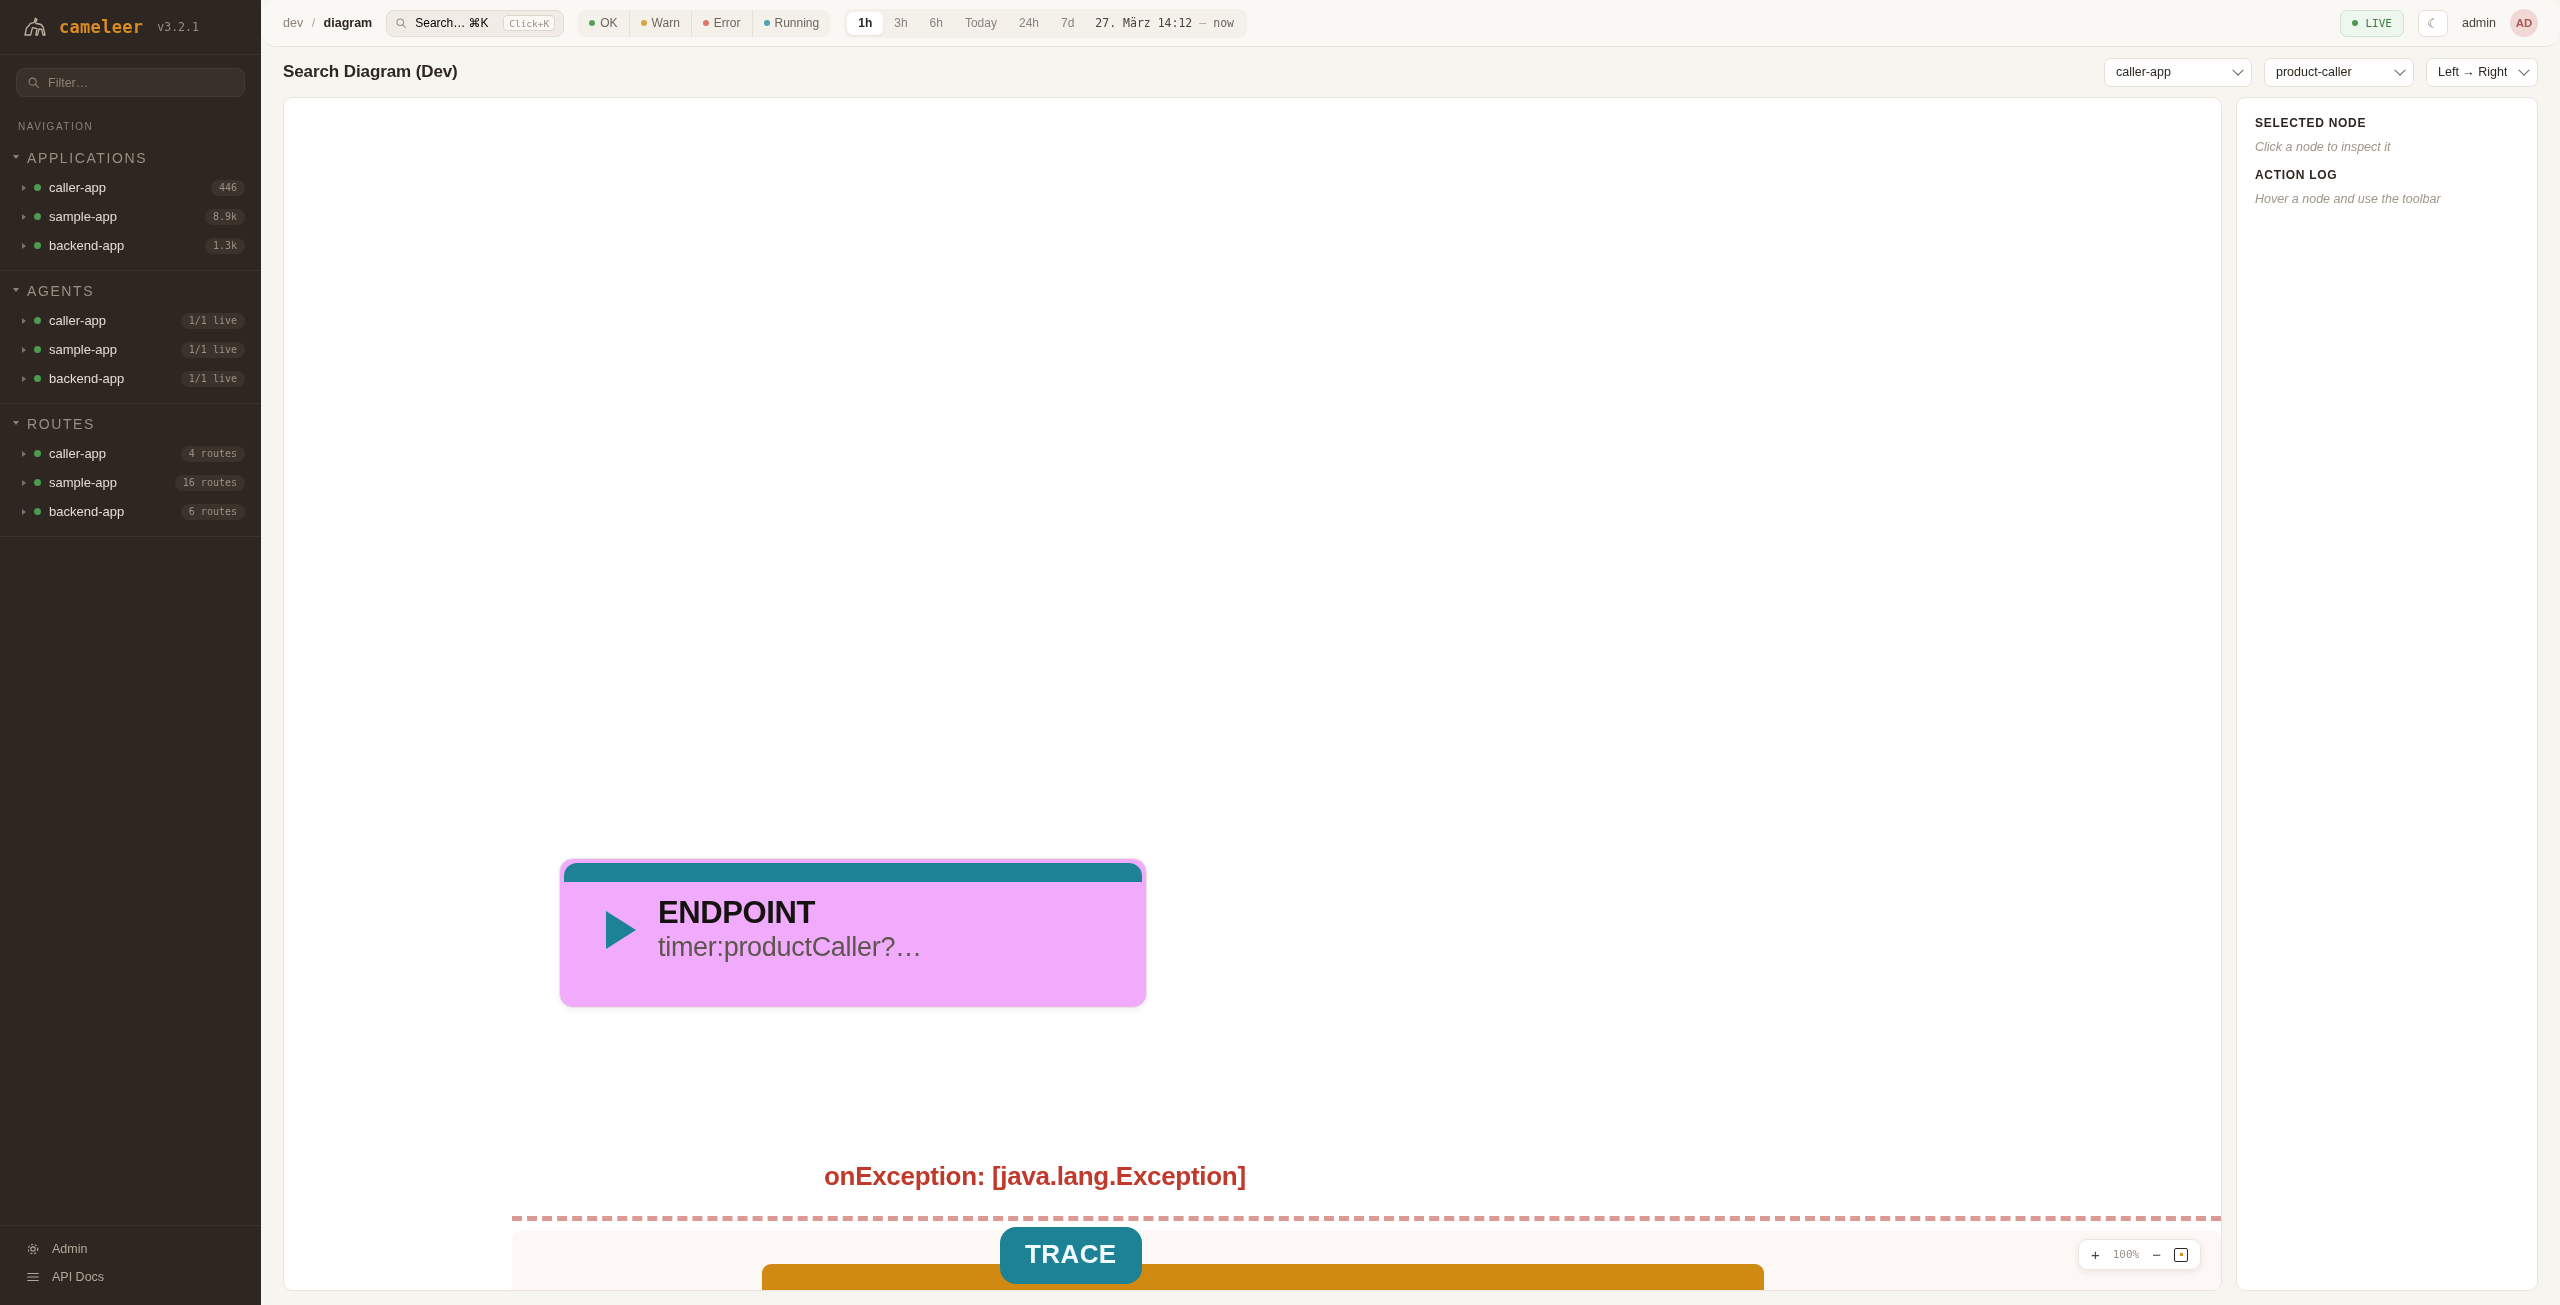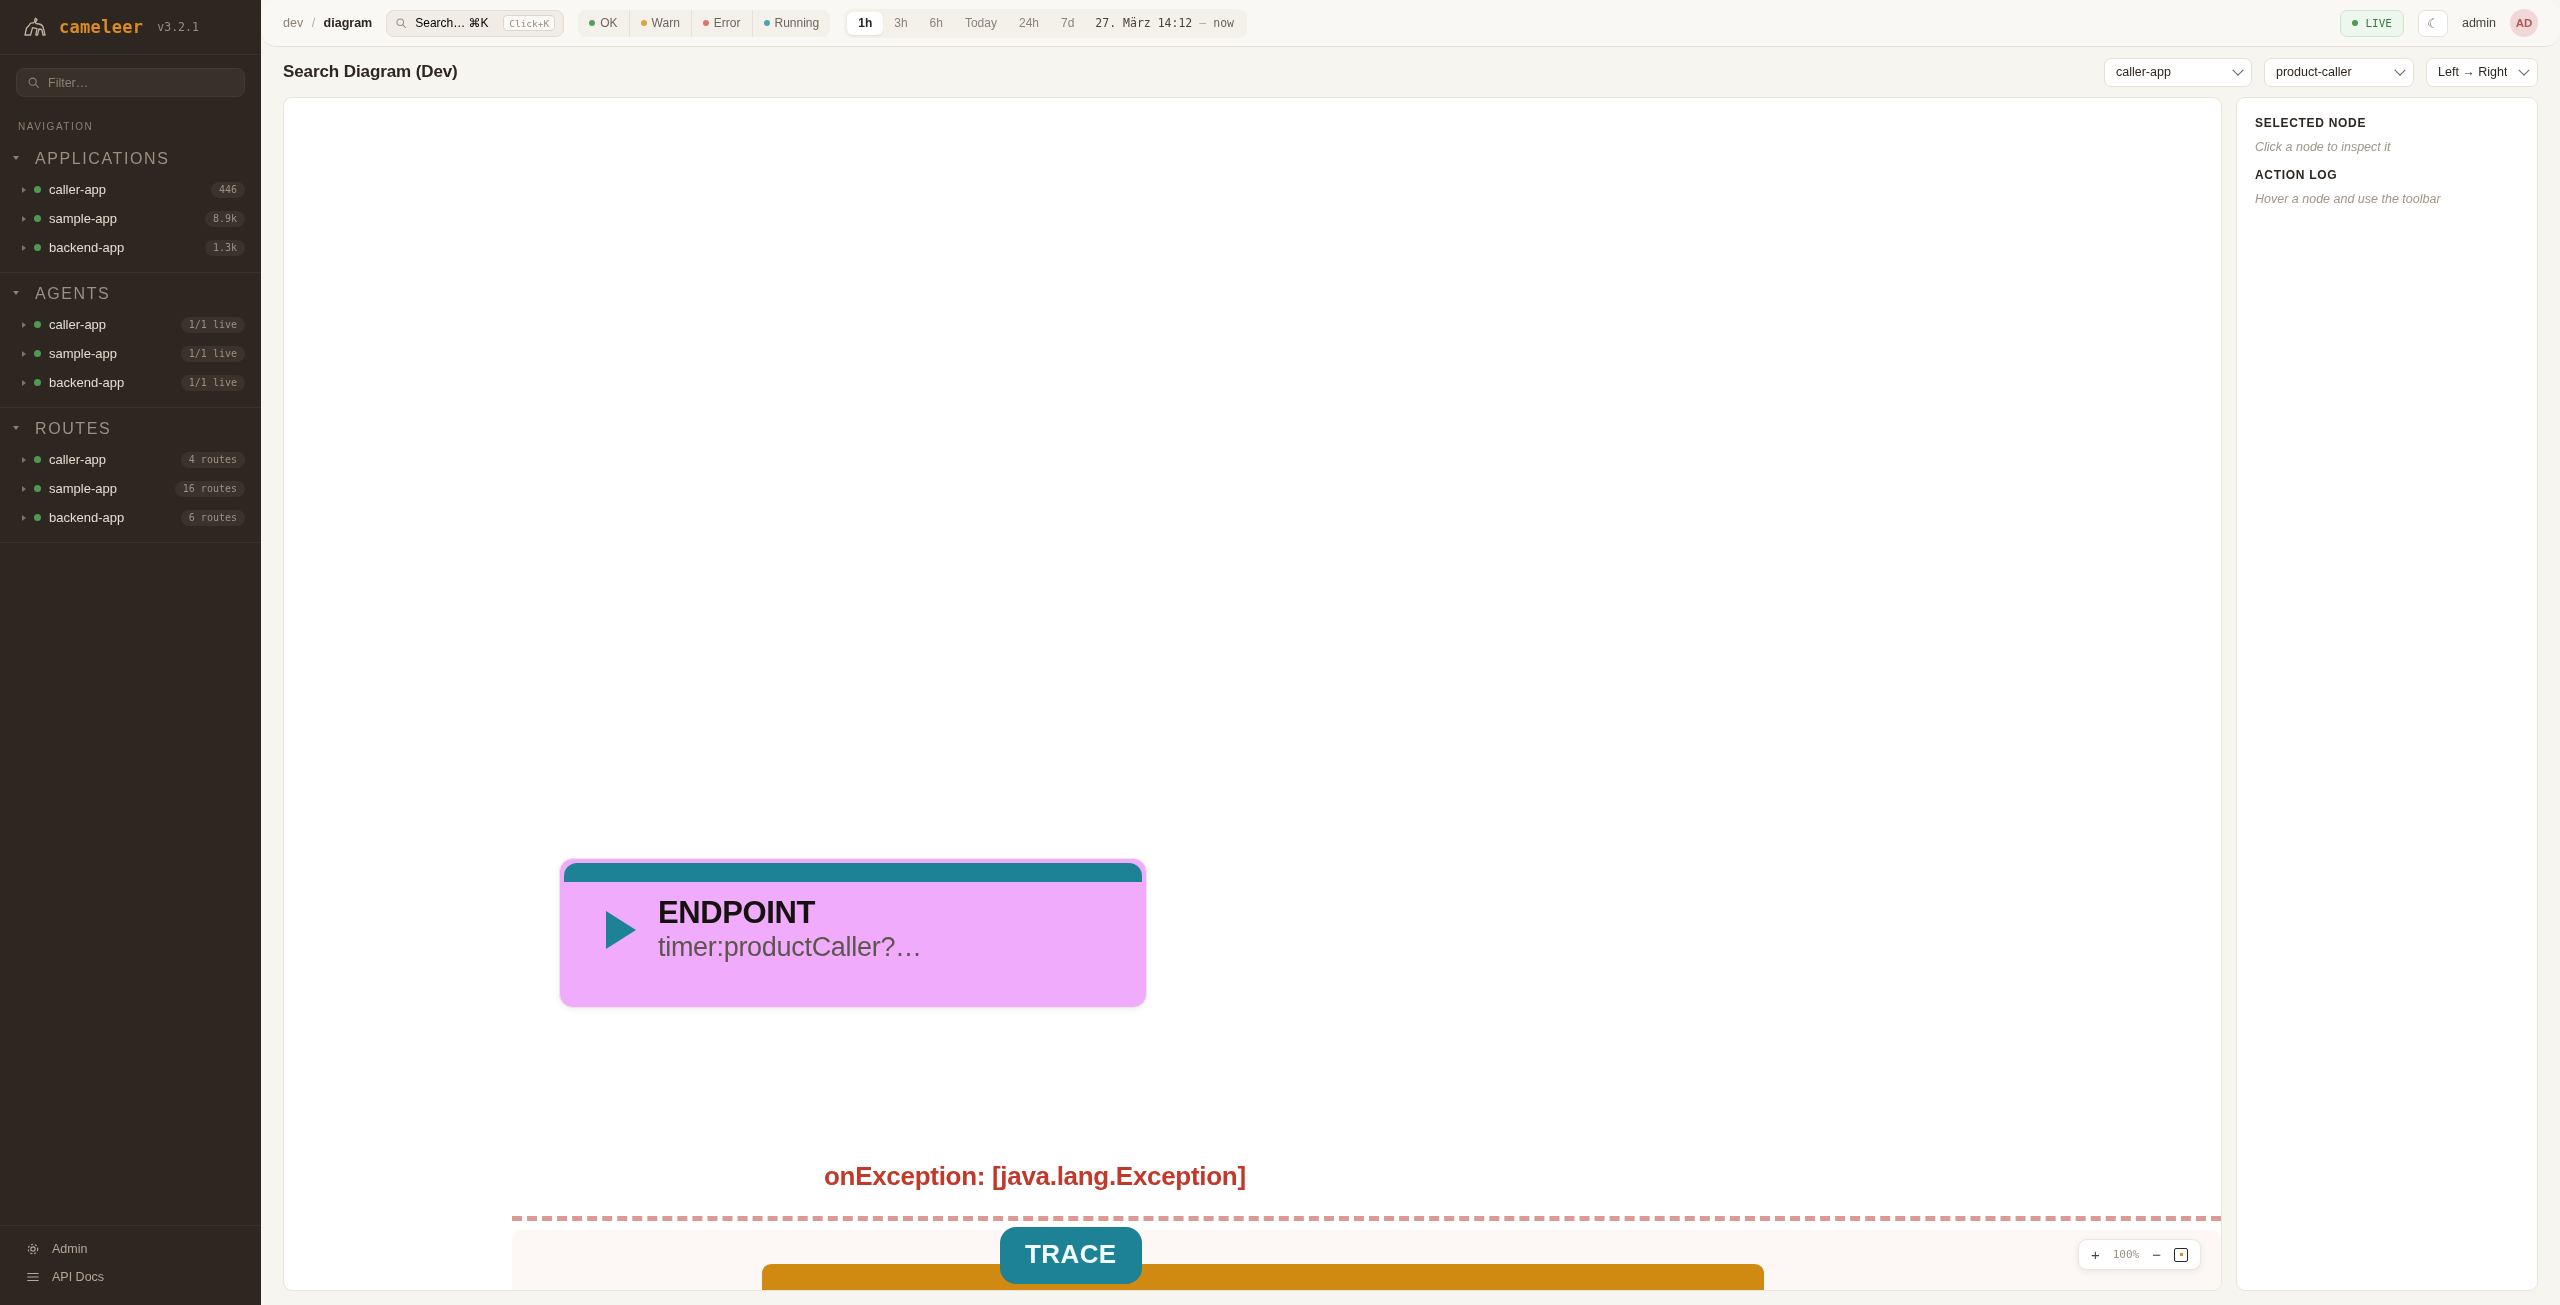"APPLICATIONS" .sb-group-label { font-size: 16px -> 14px; margin-left: 8px -> none }
